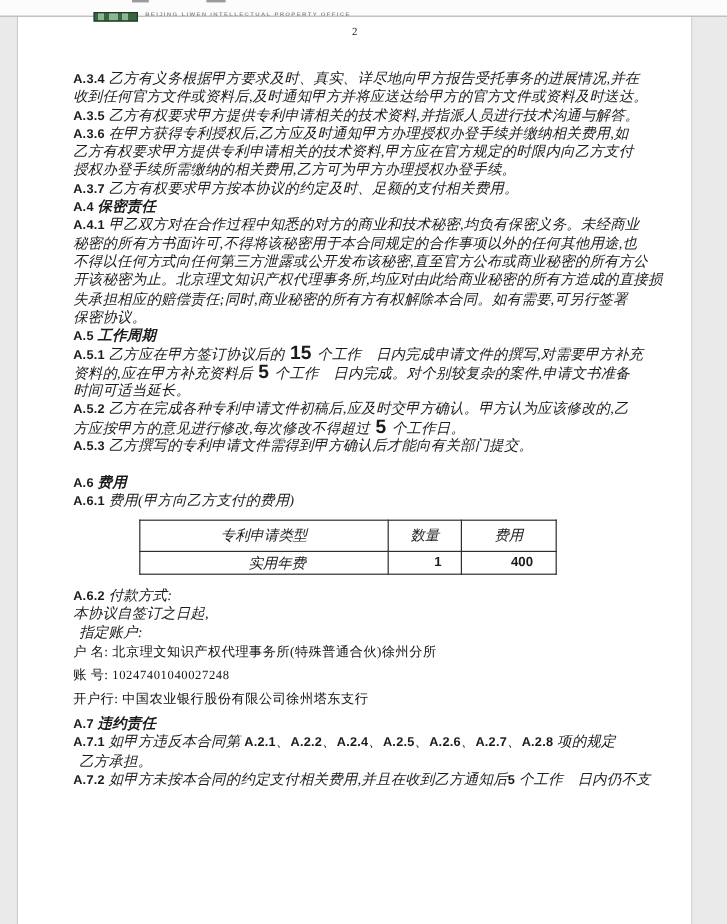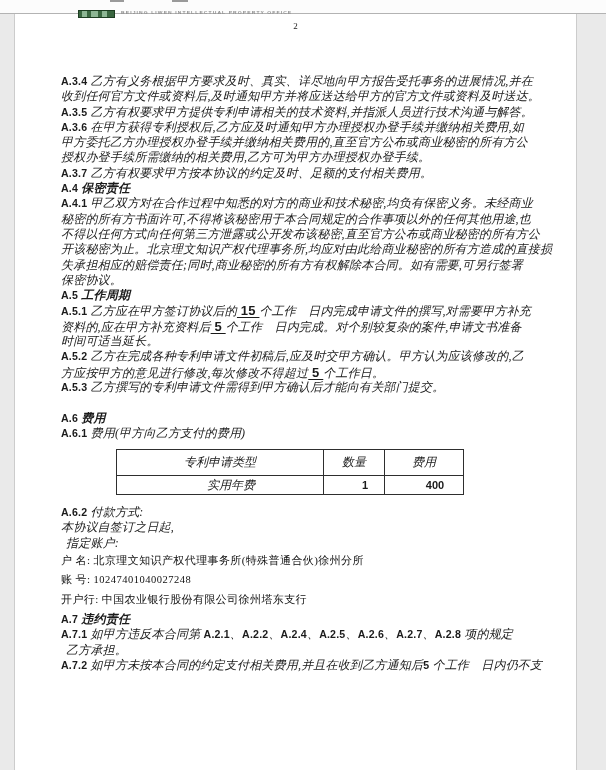"A.3.4" .content { top: 60px -> 44px }
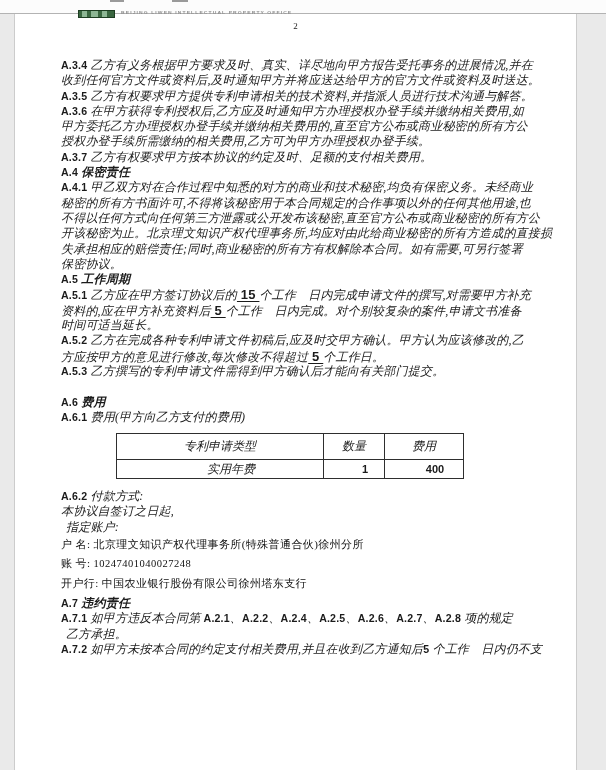"甲方委托乙方办理授权办登手续并缴纳相关费用的,直至官方公布或商业秘密的所有方公" span.s-k { text: 甲方委托乙方办理授权办登手续并缴纳相关费用的,直至官方公布或商业秘密的所有方公 -> 乙方有权要求甲方提供专利申请相关的技术资料,甲方应在官方规定的时限内向乙方支付 }
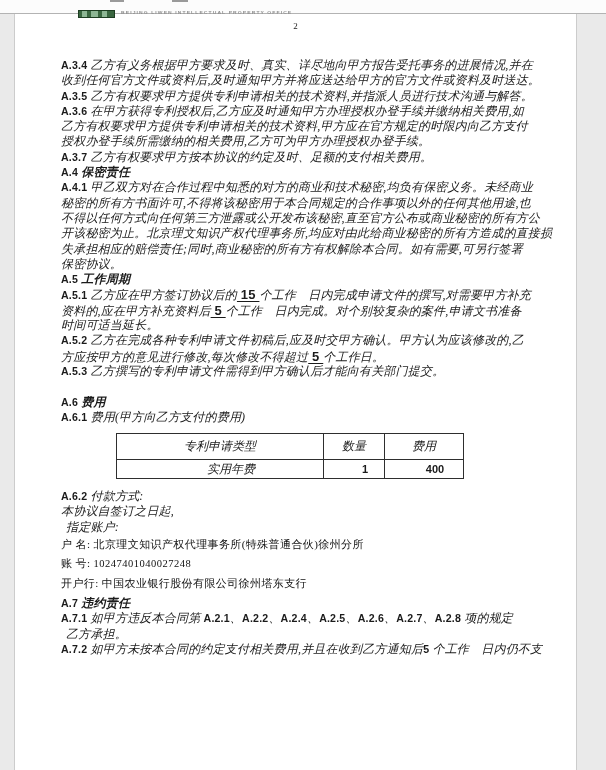"15" .s-u { font-size: 13px -> 16px; text-decoration: underline -> none }
